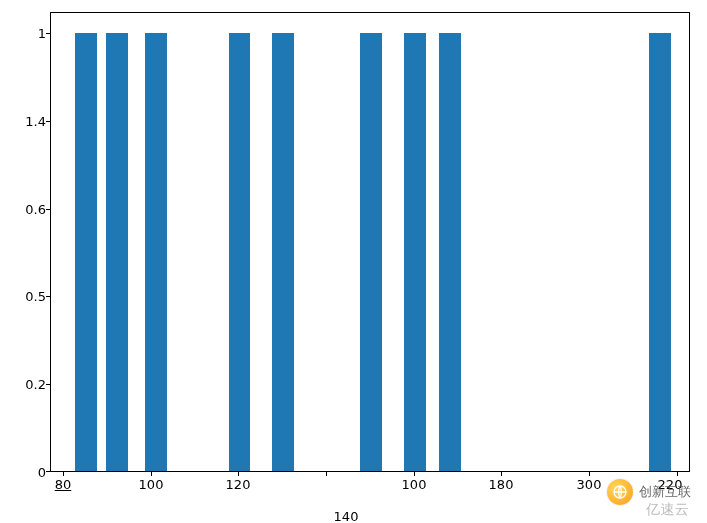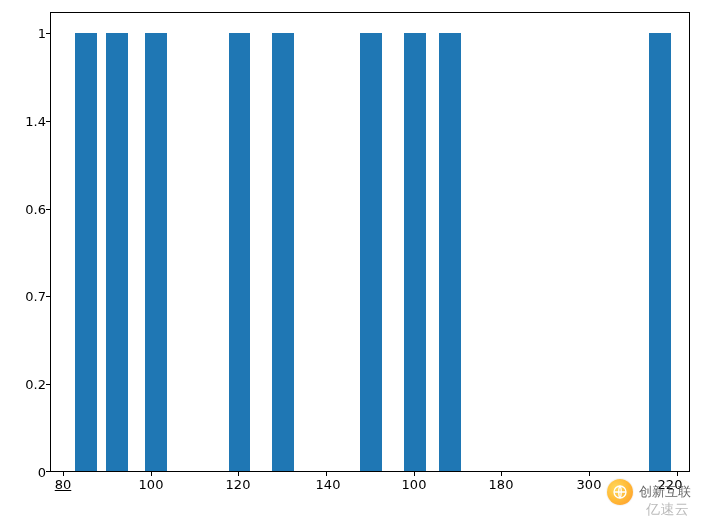"0.7" span.ytick { text: 0.7 -> 0.5 }
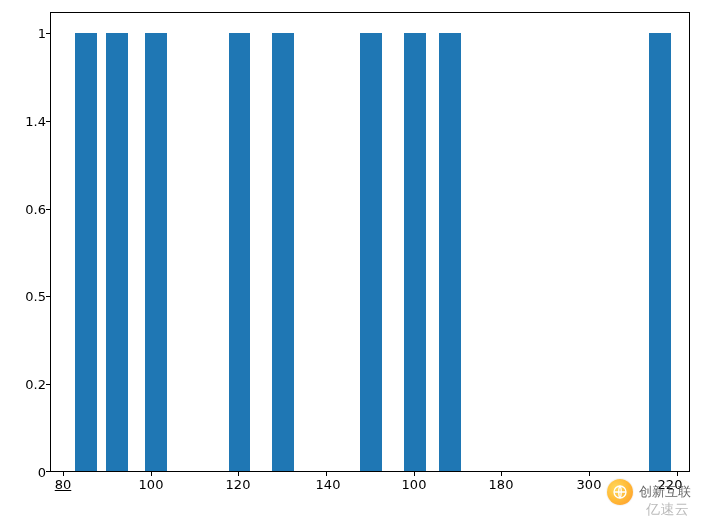"140" span.xtick { left: 328px -> 346px; margin-top: none -> 32px }
